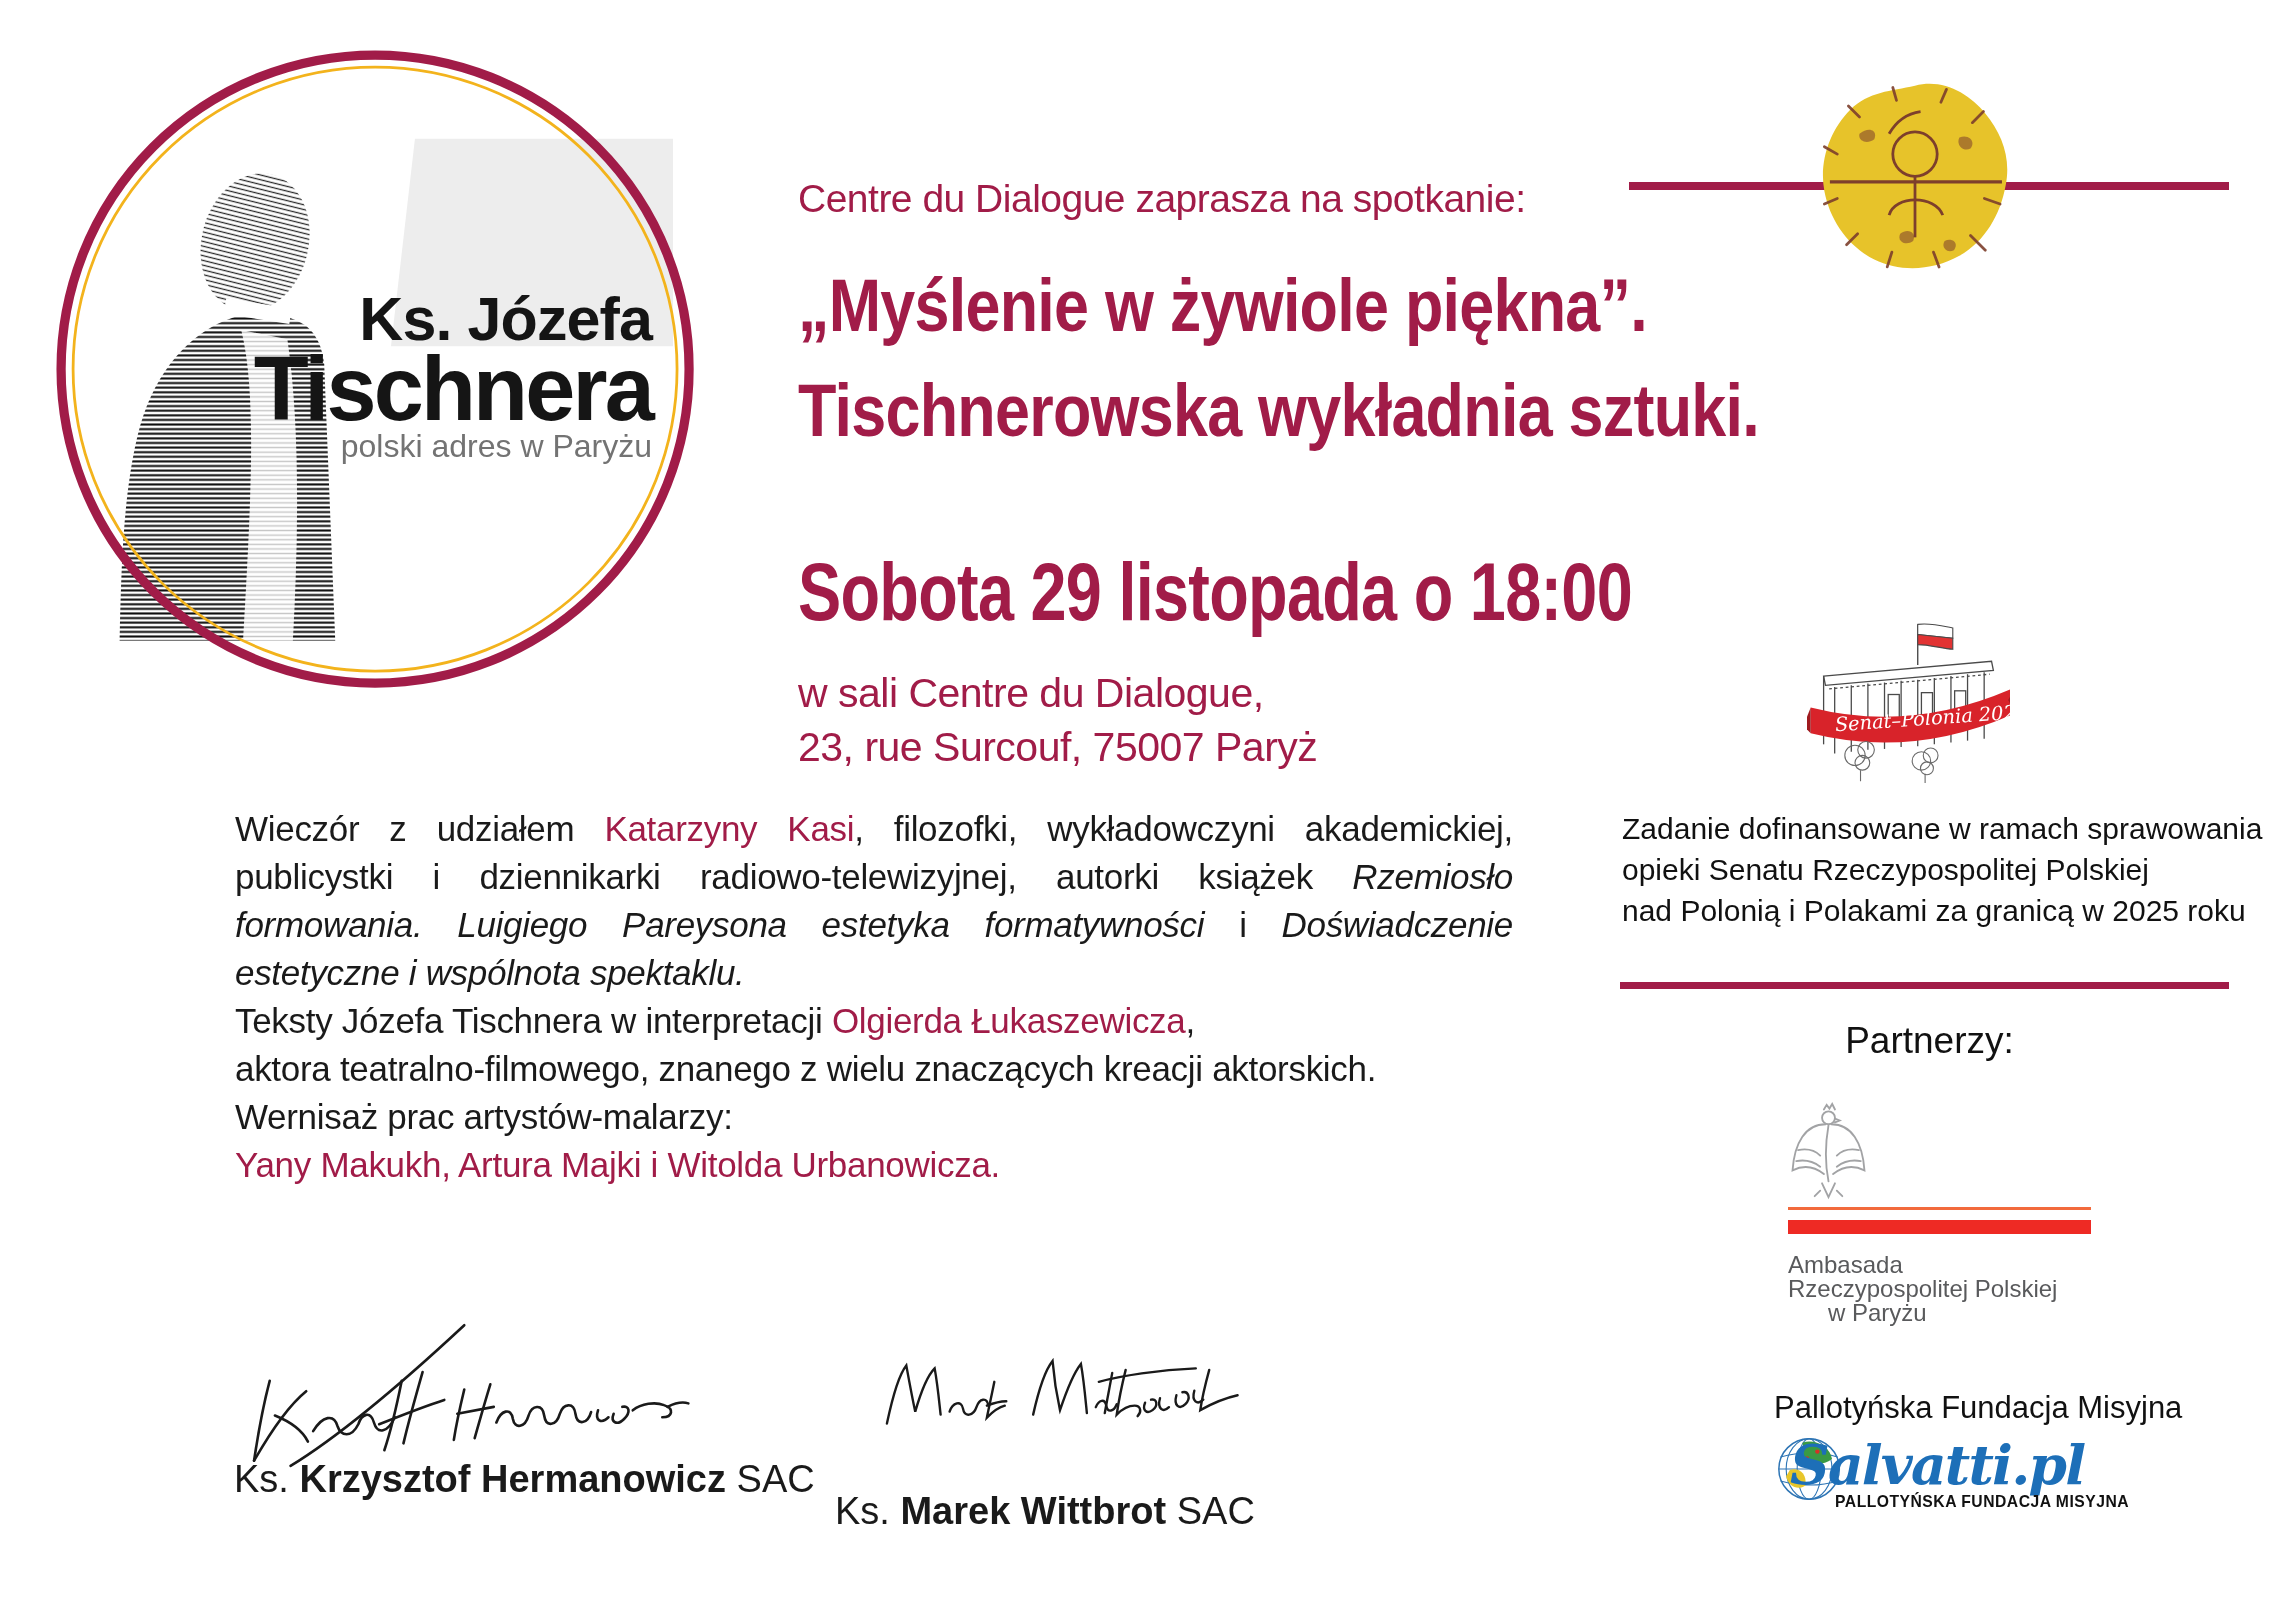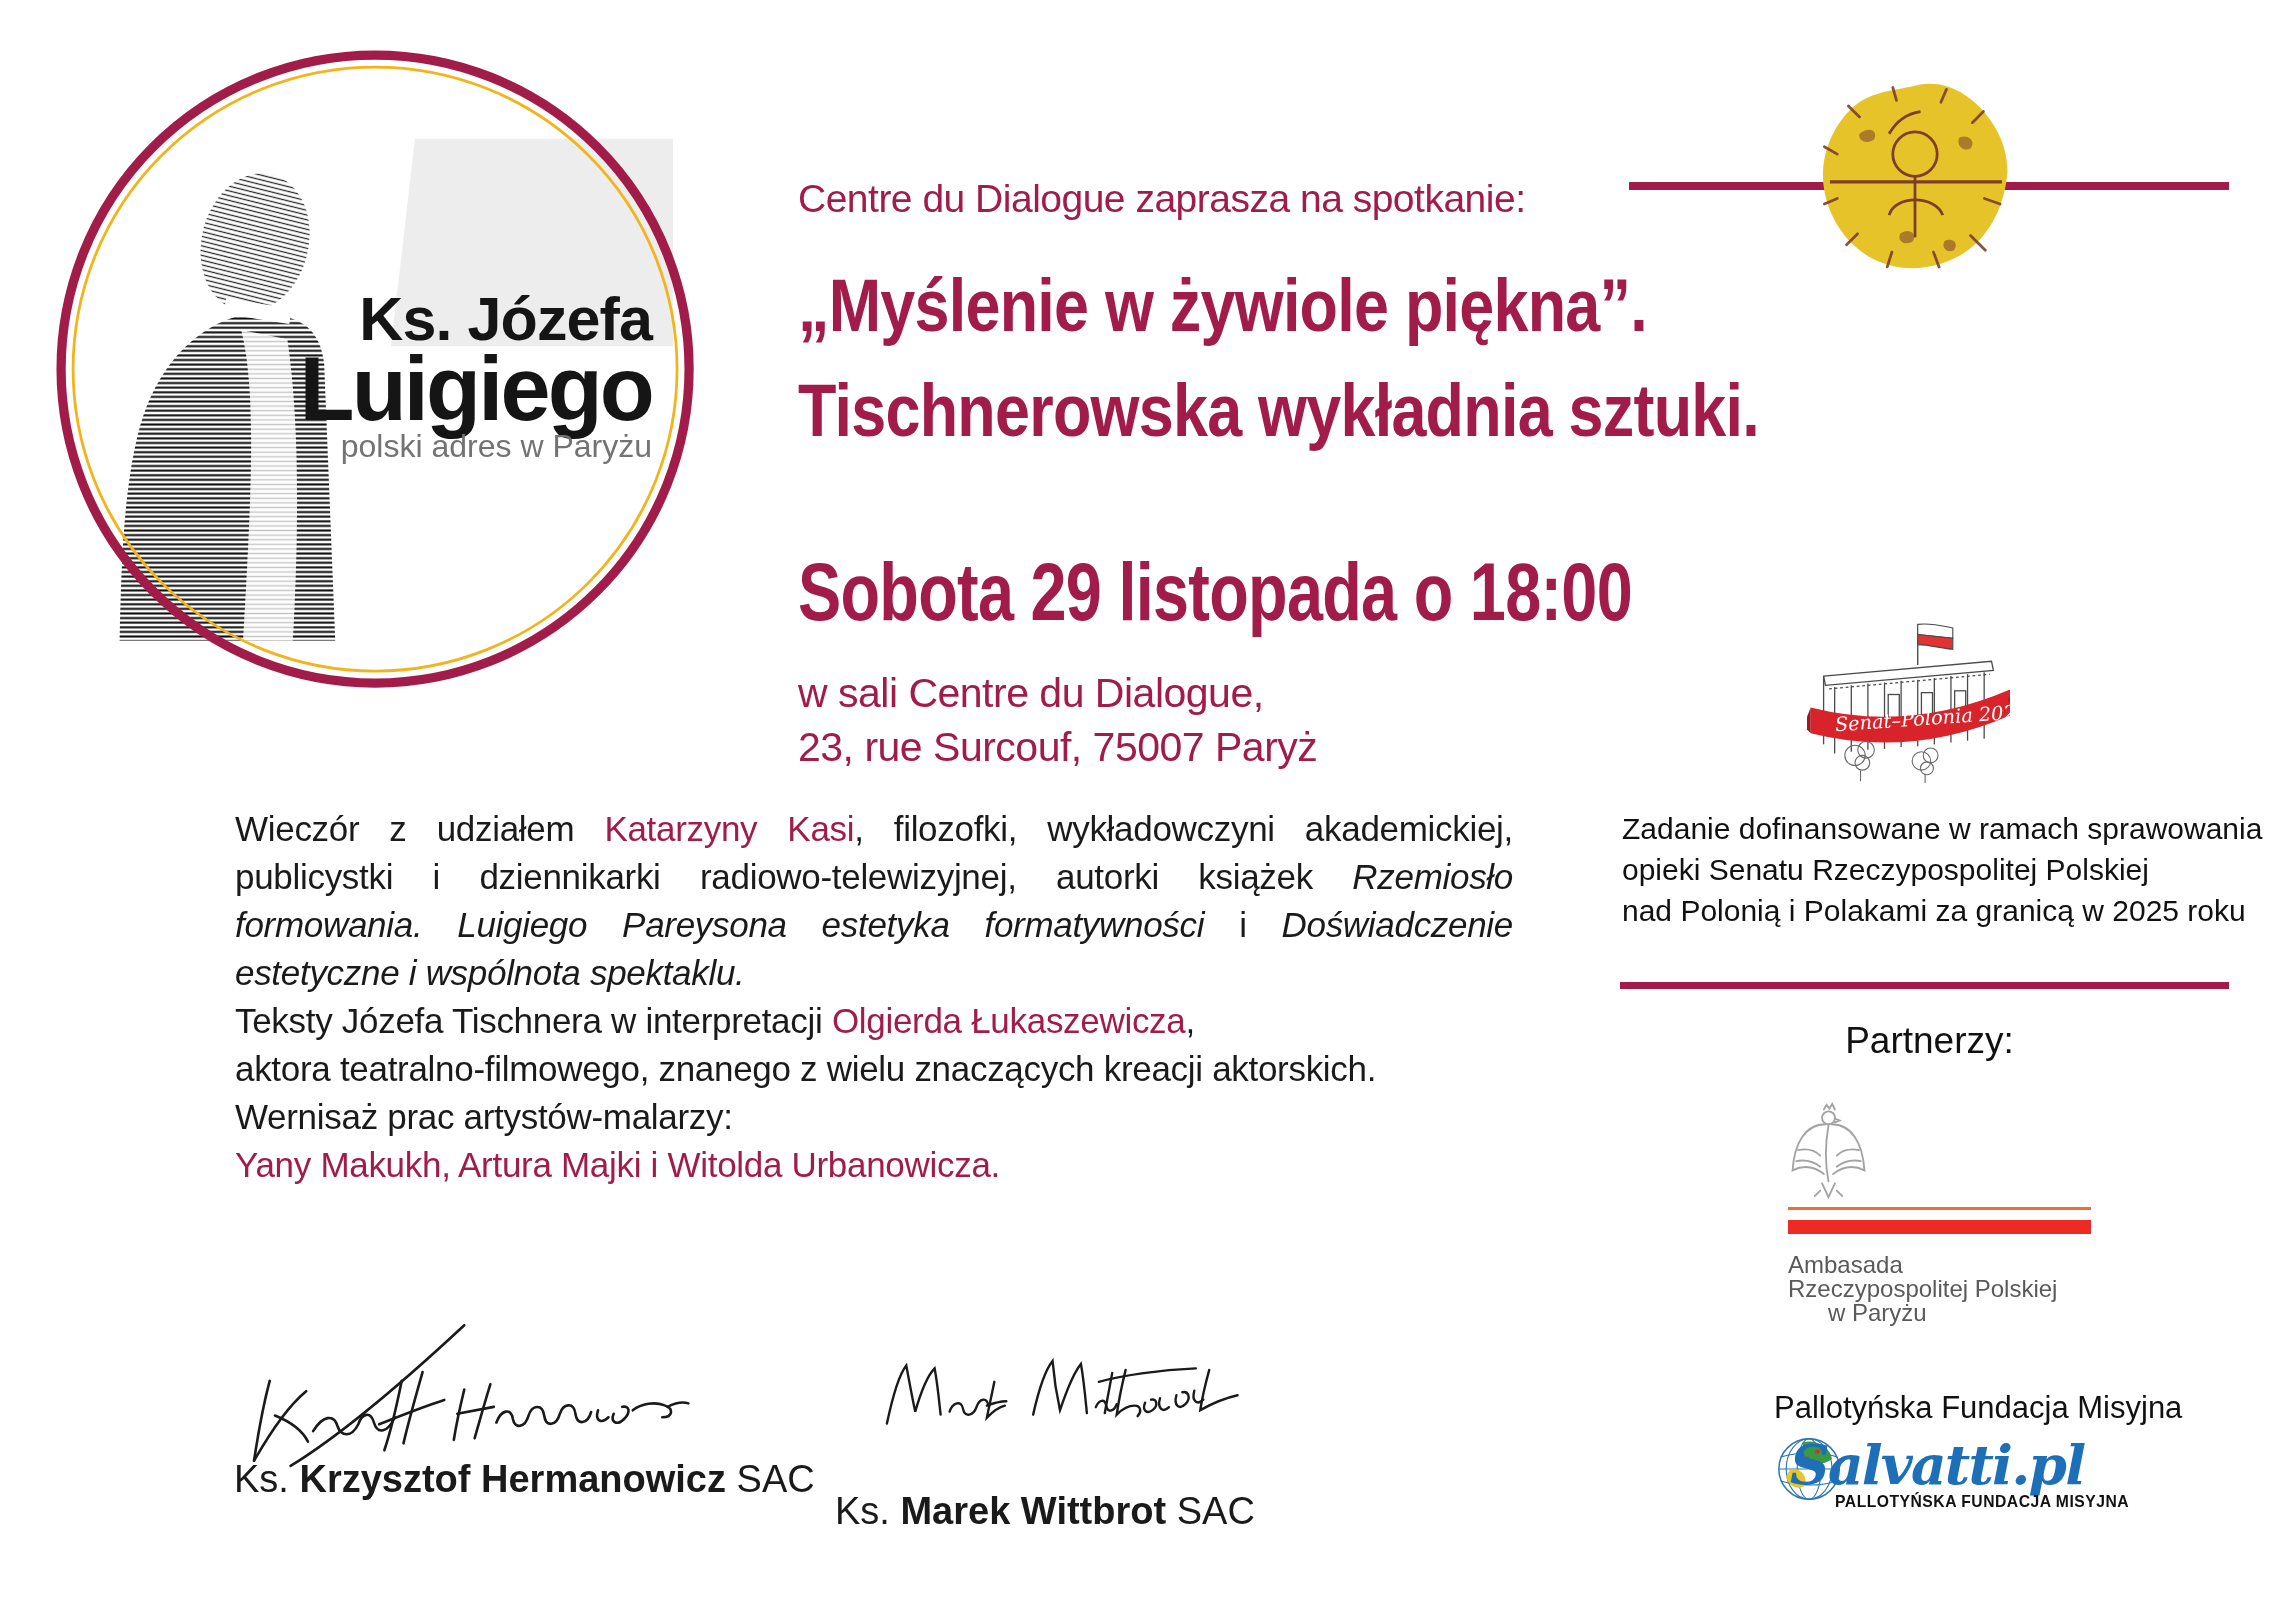"Luigiego" div.abs { text: Luigiego -> Tischnera }
